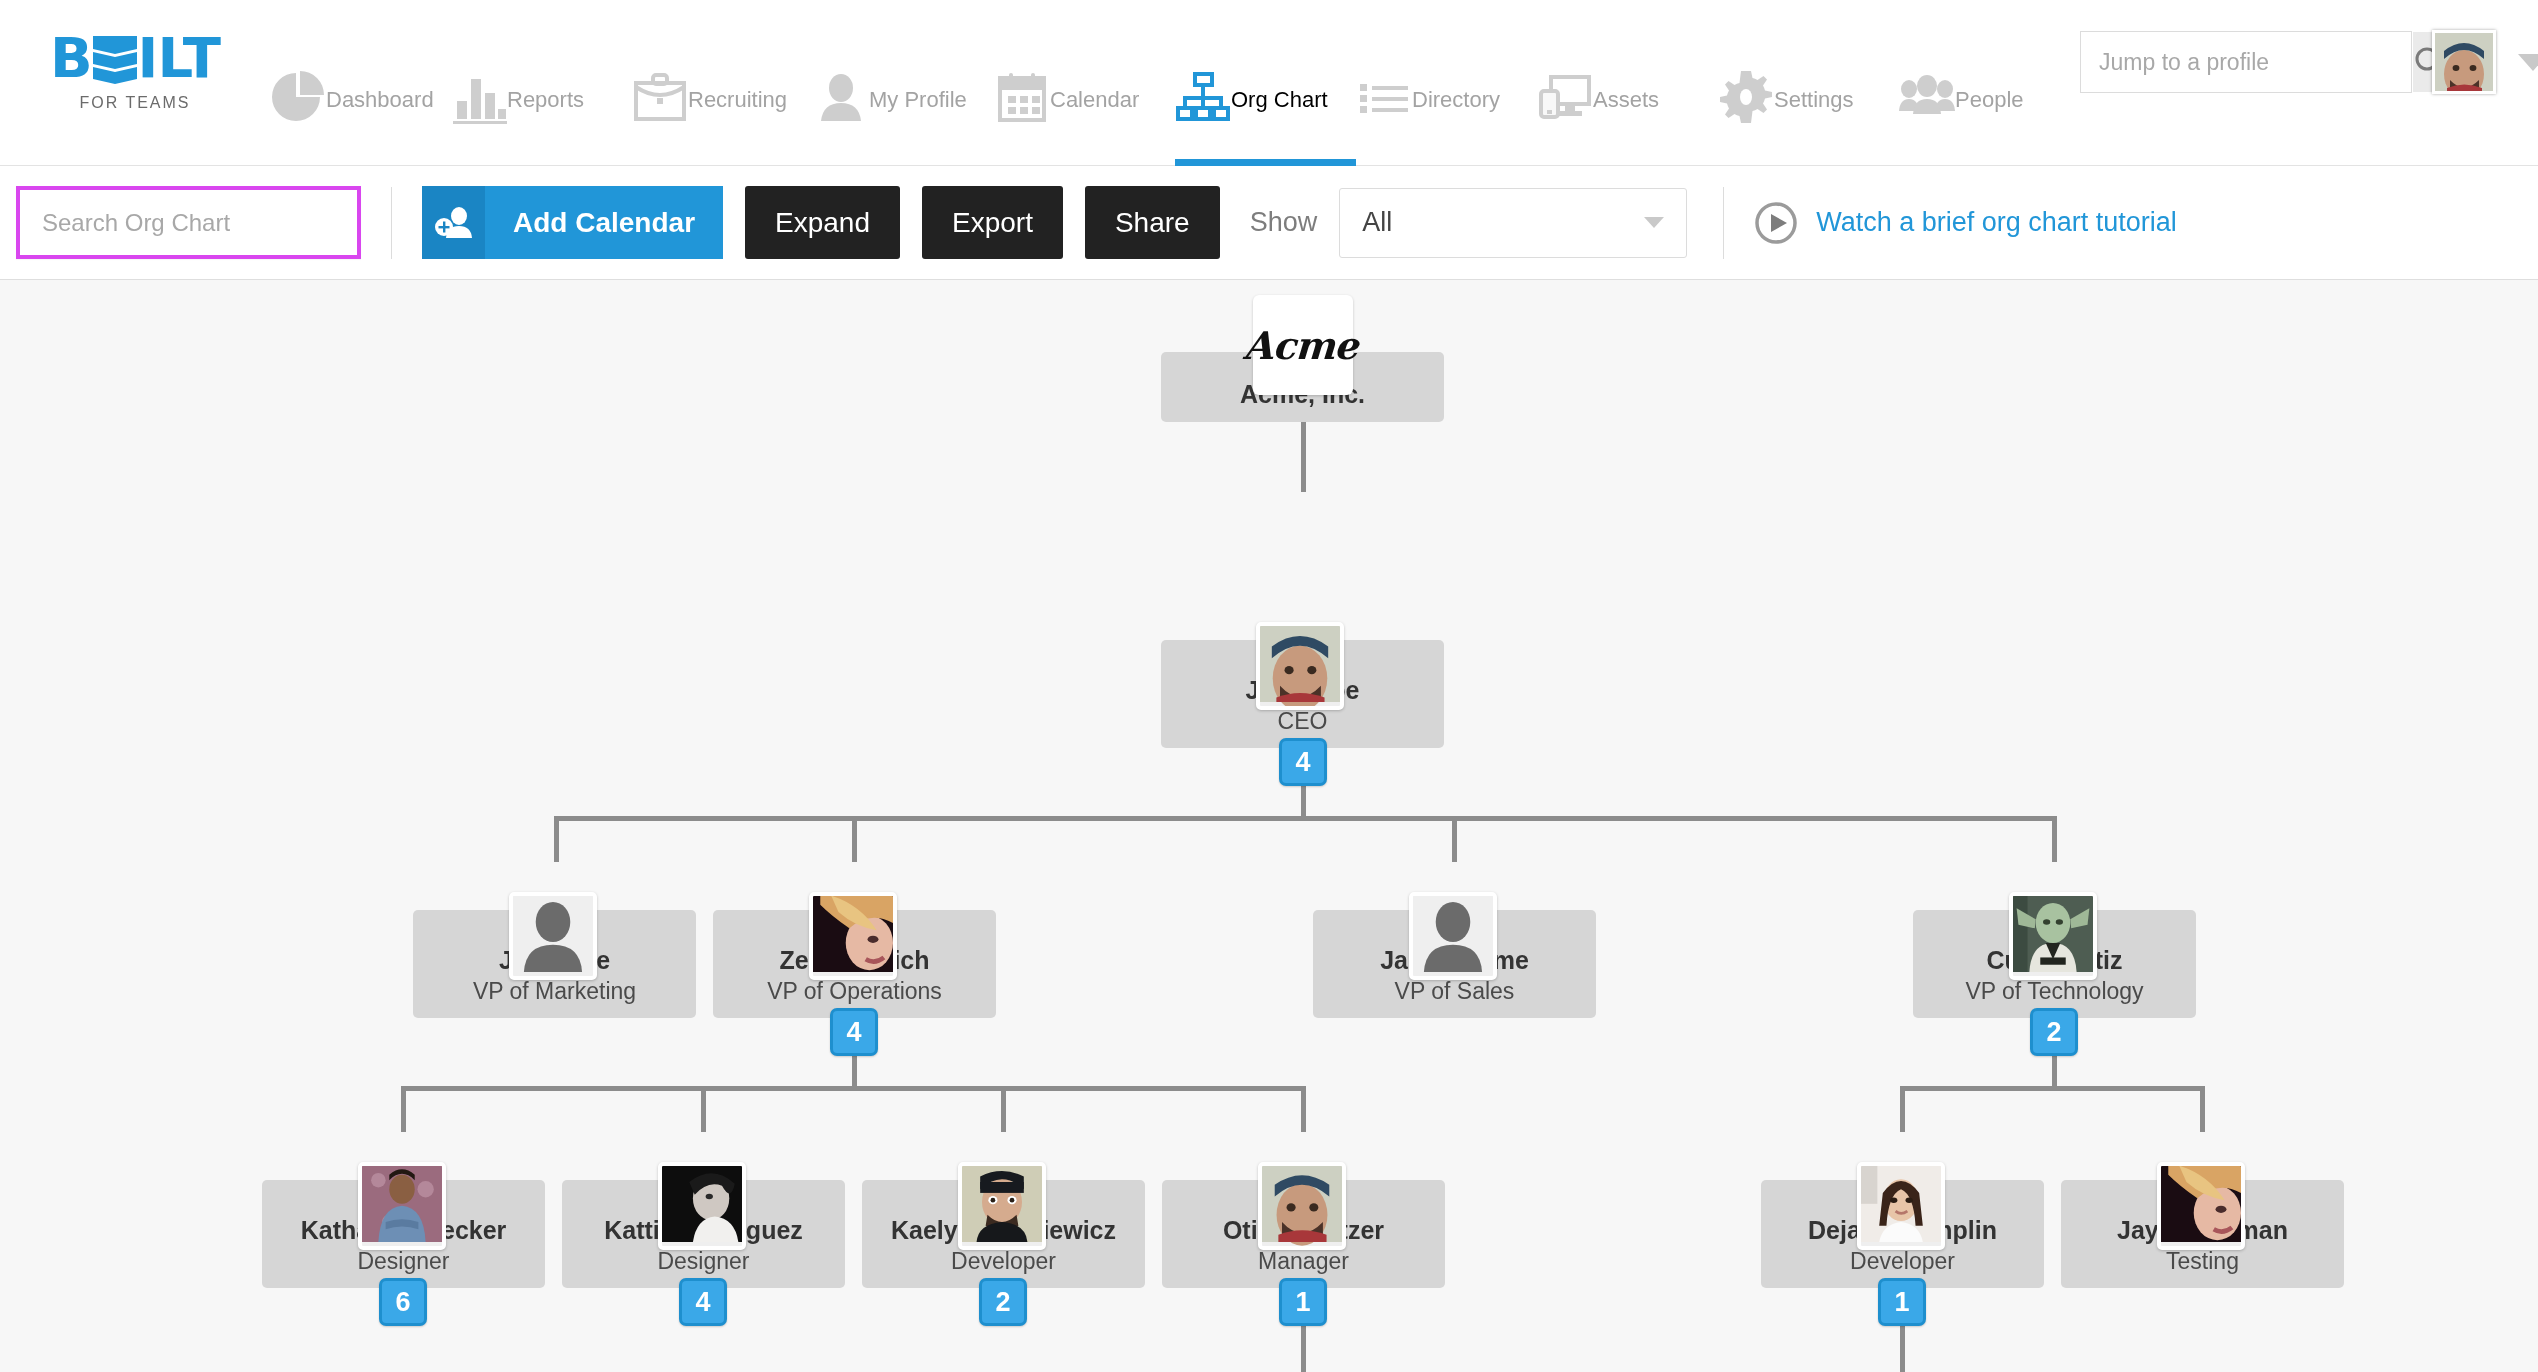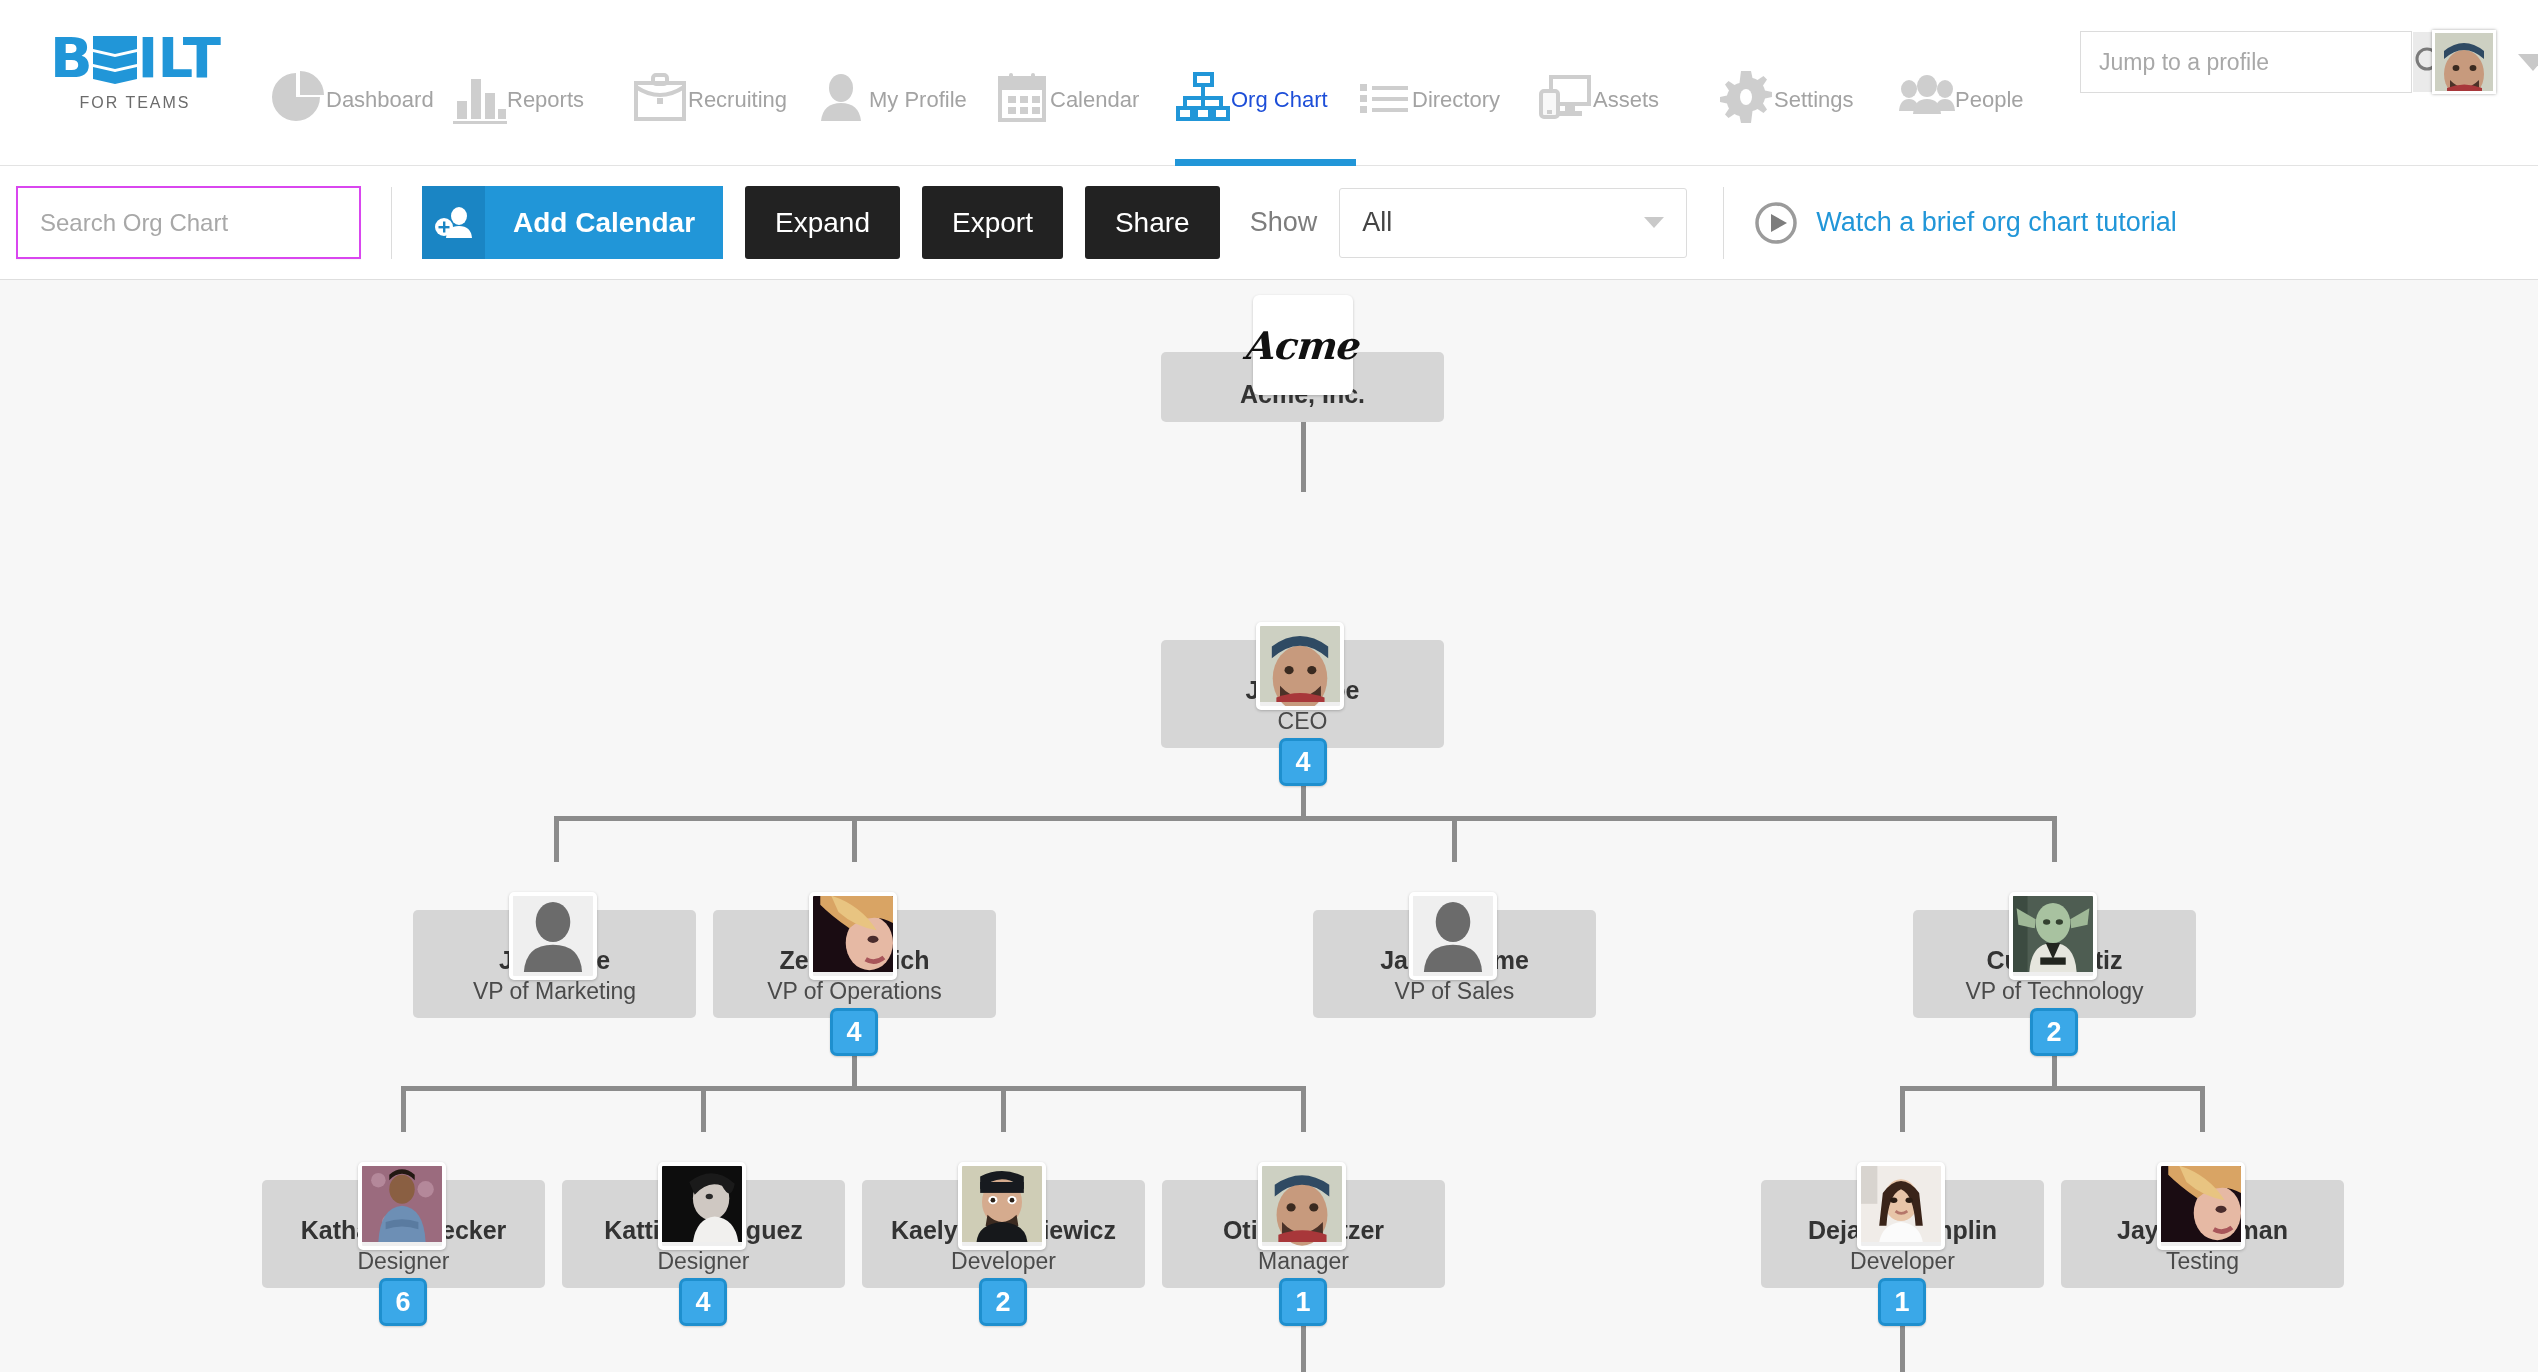"Org Chart" .navitem.active .navlabel { color: #1d4ed8 -> #000000 }
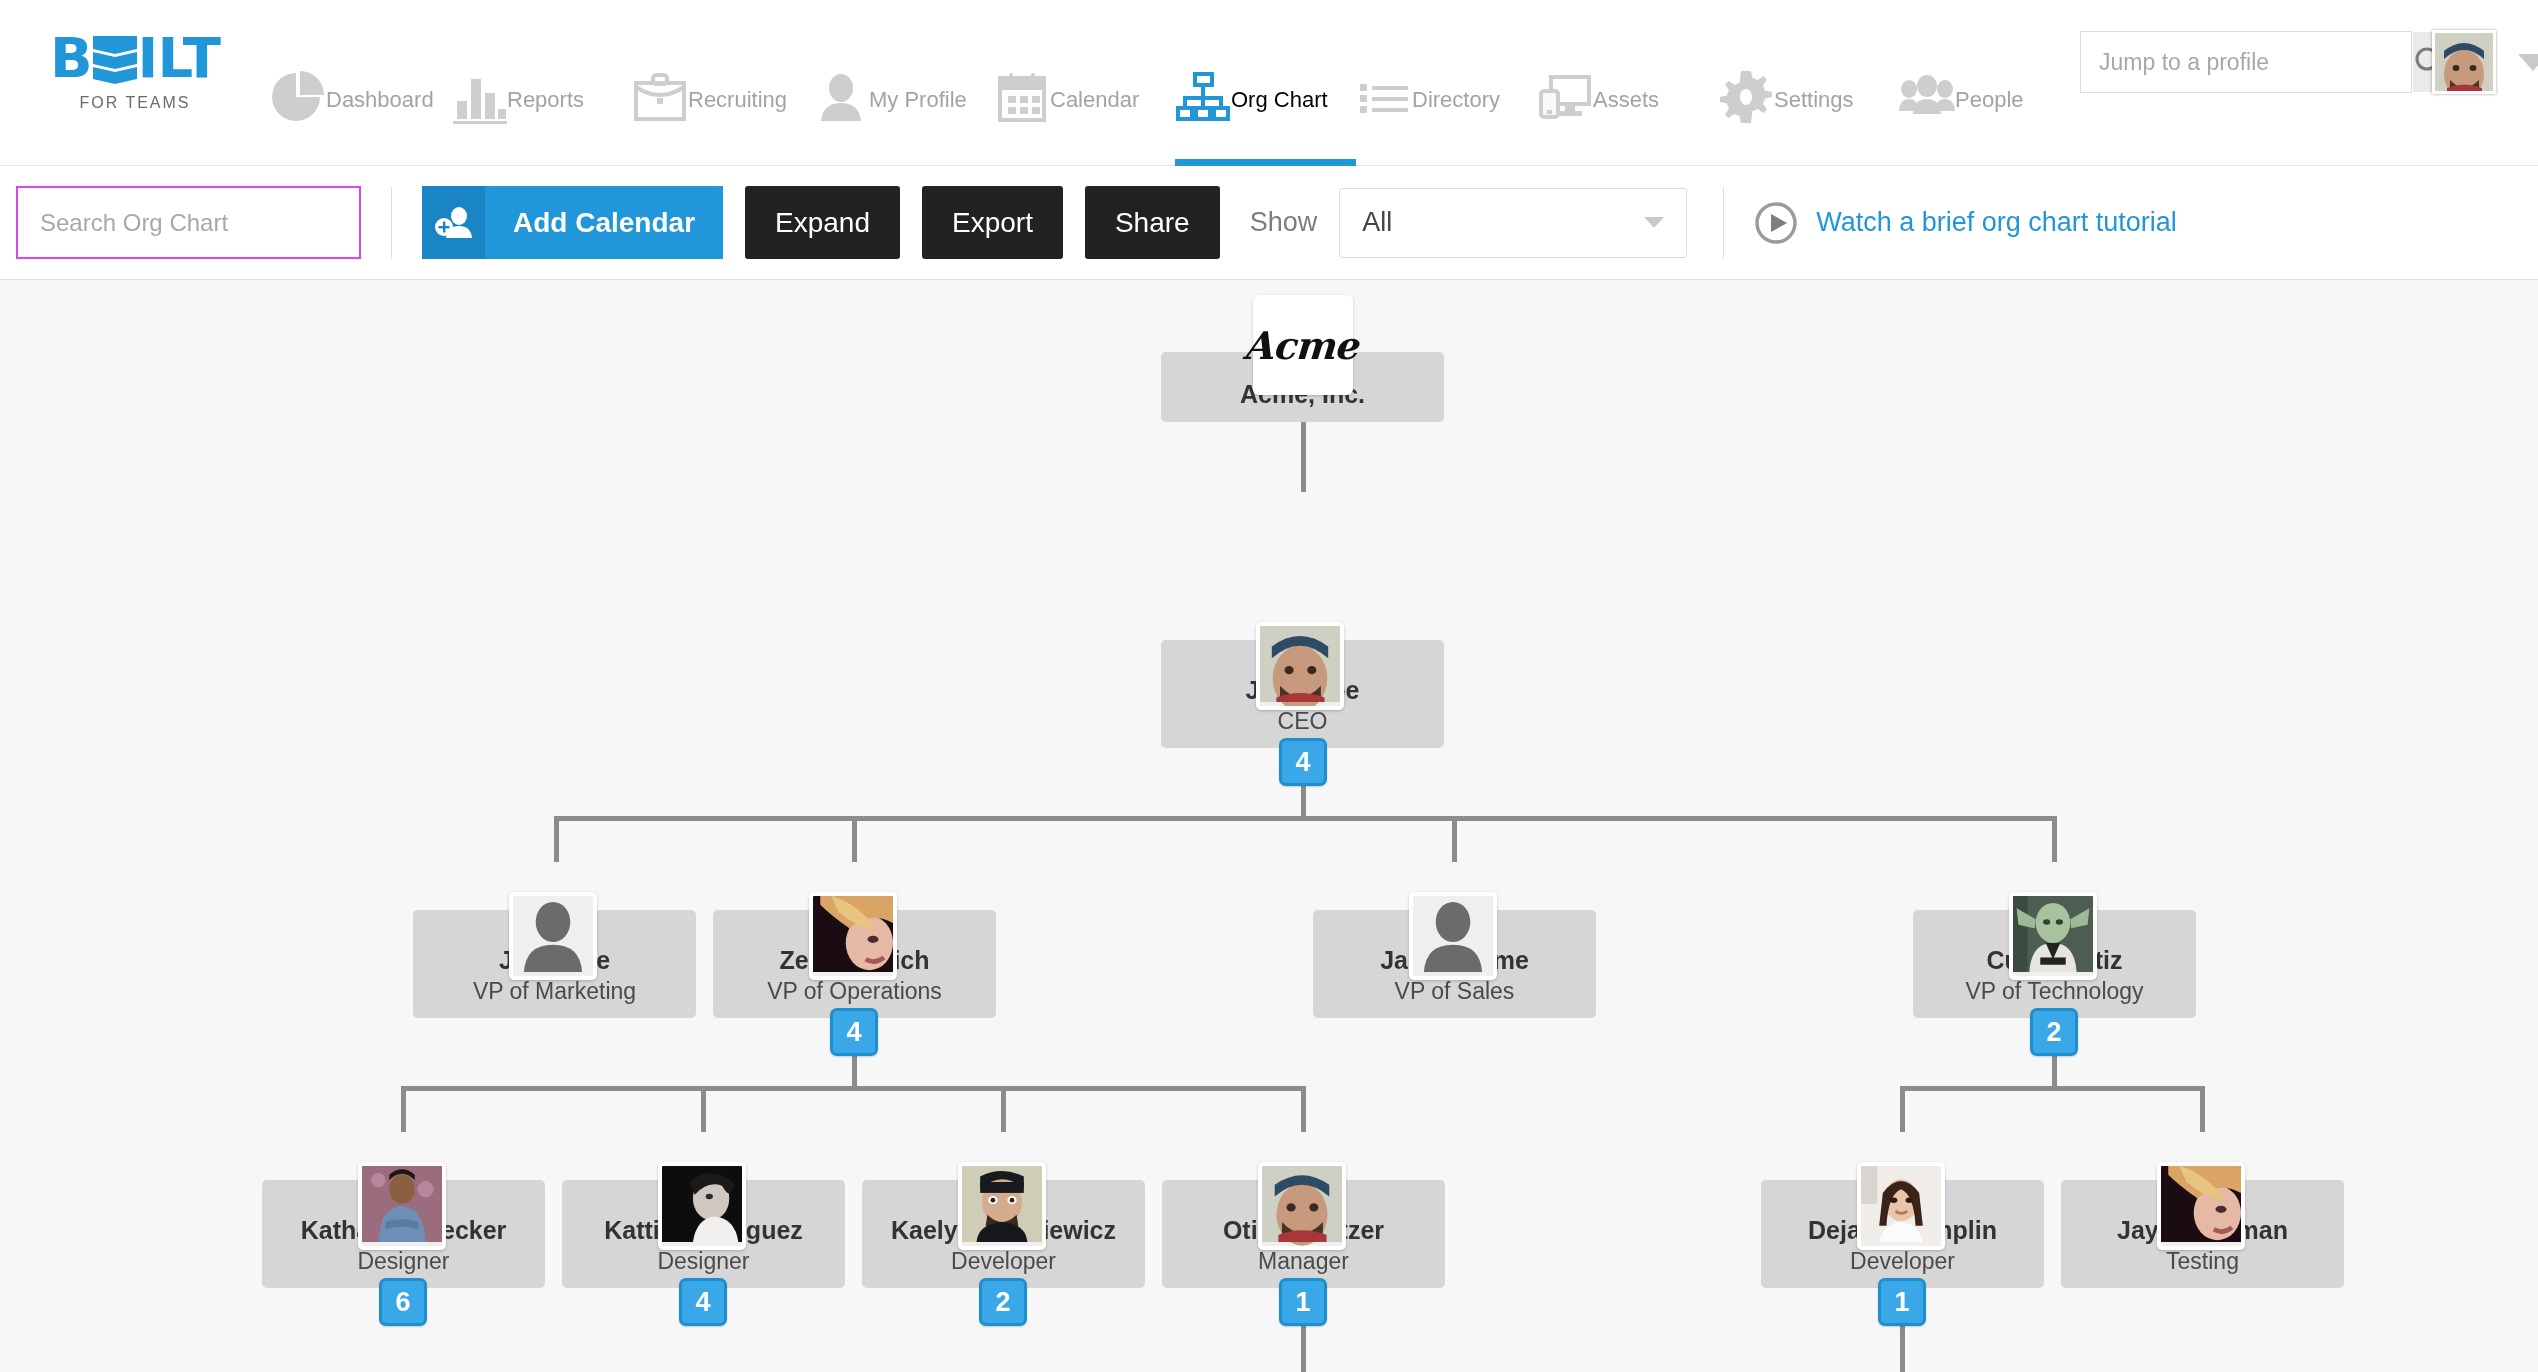"Search Org Chart" .search-org { border: 2px solid #d946ef -> 4px solid #d946ef }
